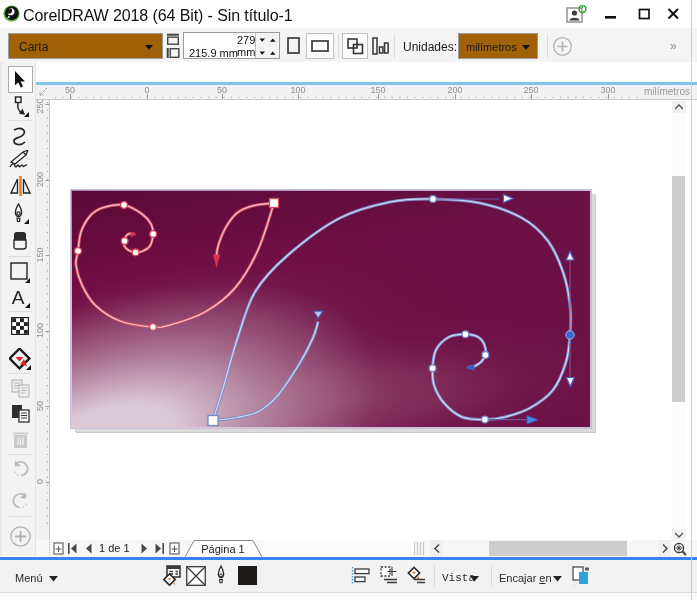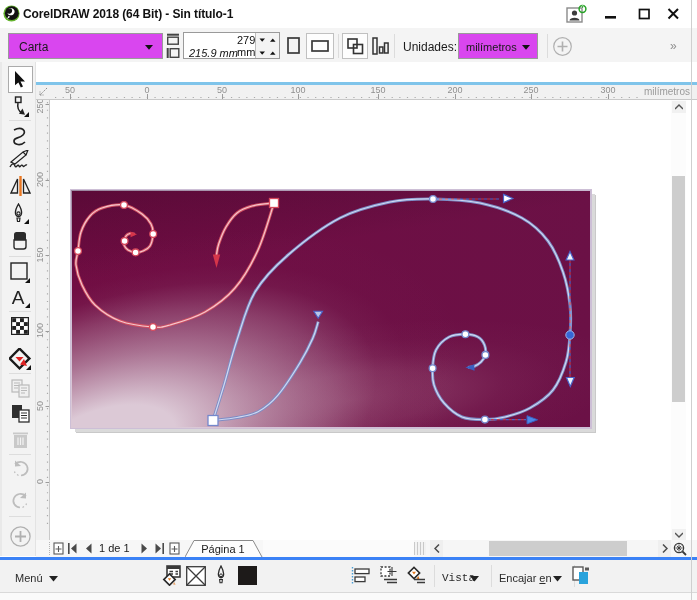"CorelDRAW 2018 (64 Bit) -" .title-text { font-size: 12px -> 16px; font-weight: bold -> none }
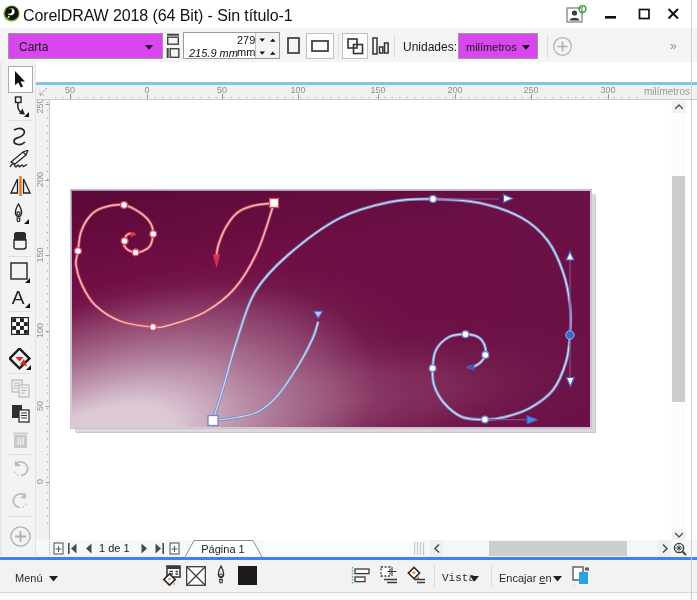"Carta" .combo { background: #d946ef -> #a16207 }
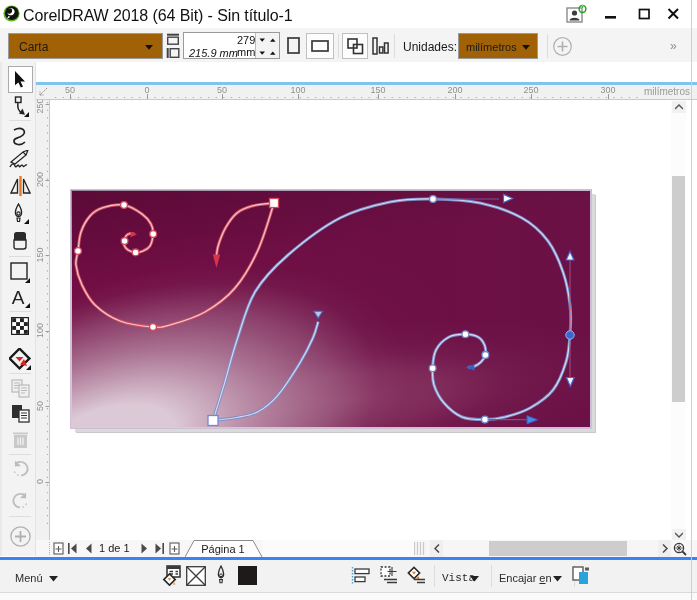"215.9 mm" div.abs { font-style: italic -> none }
